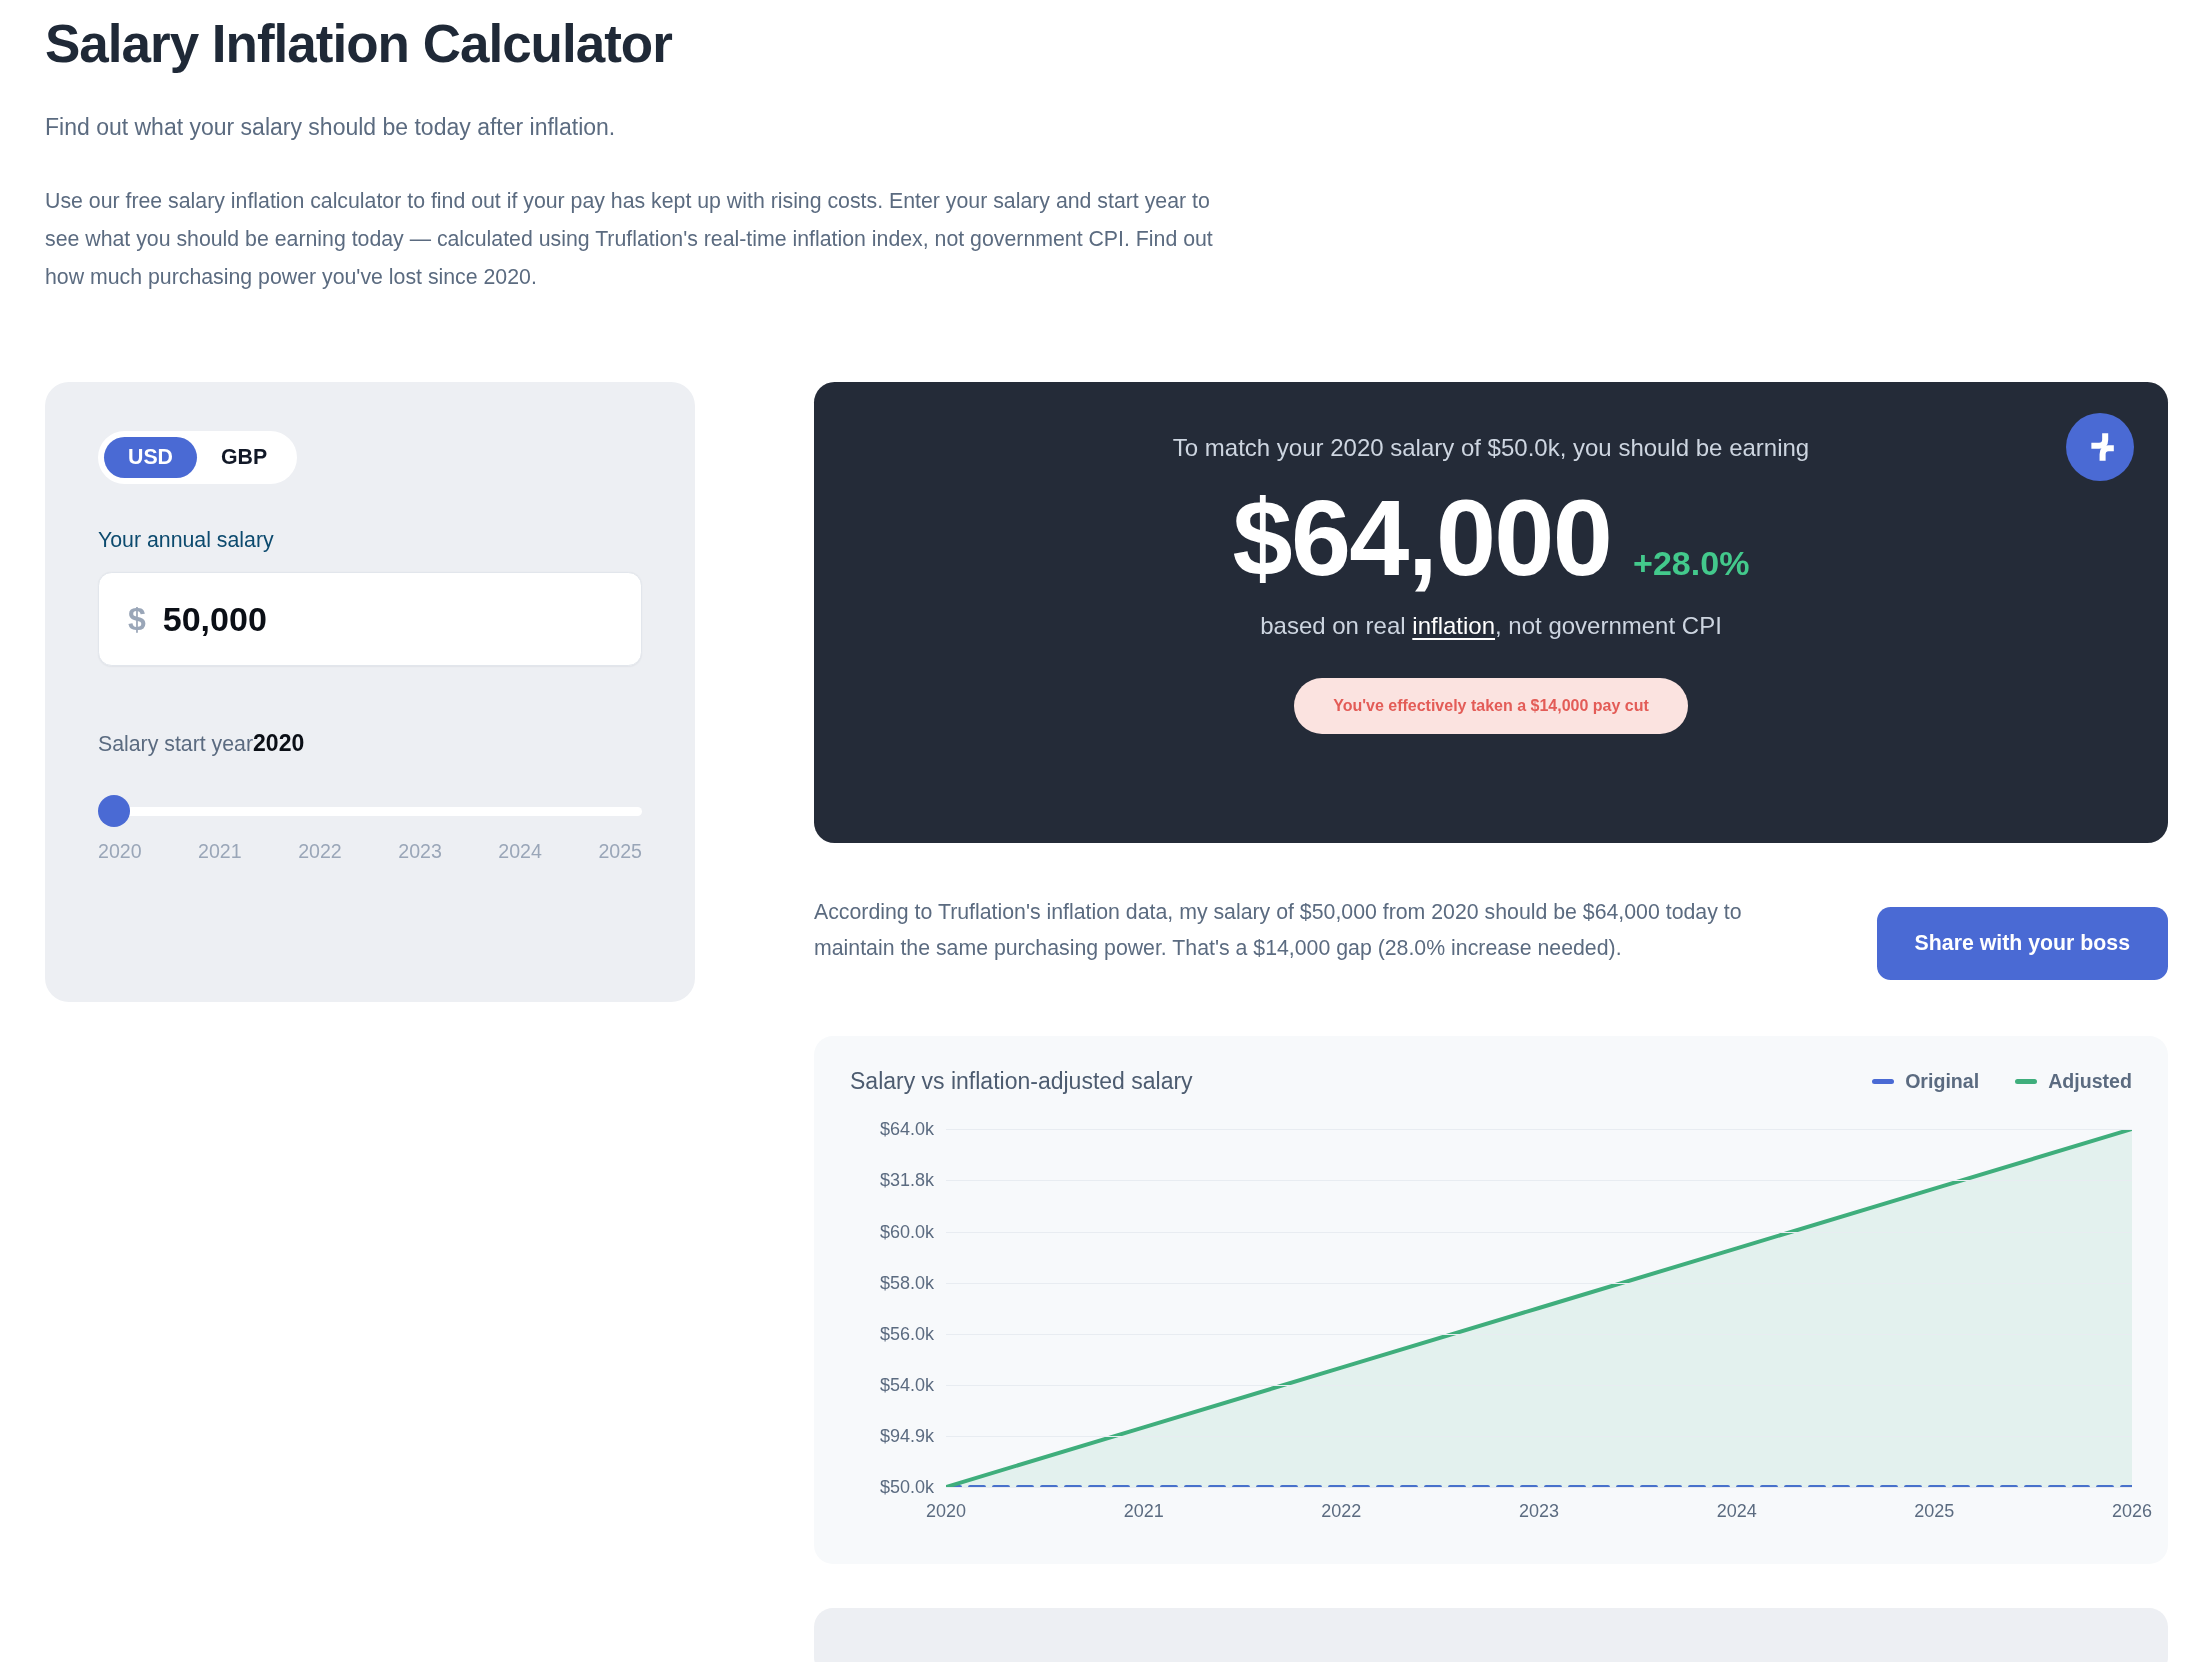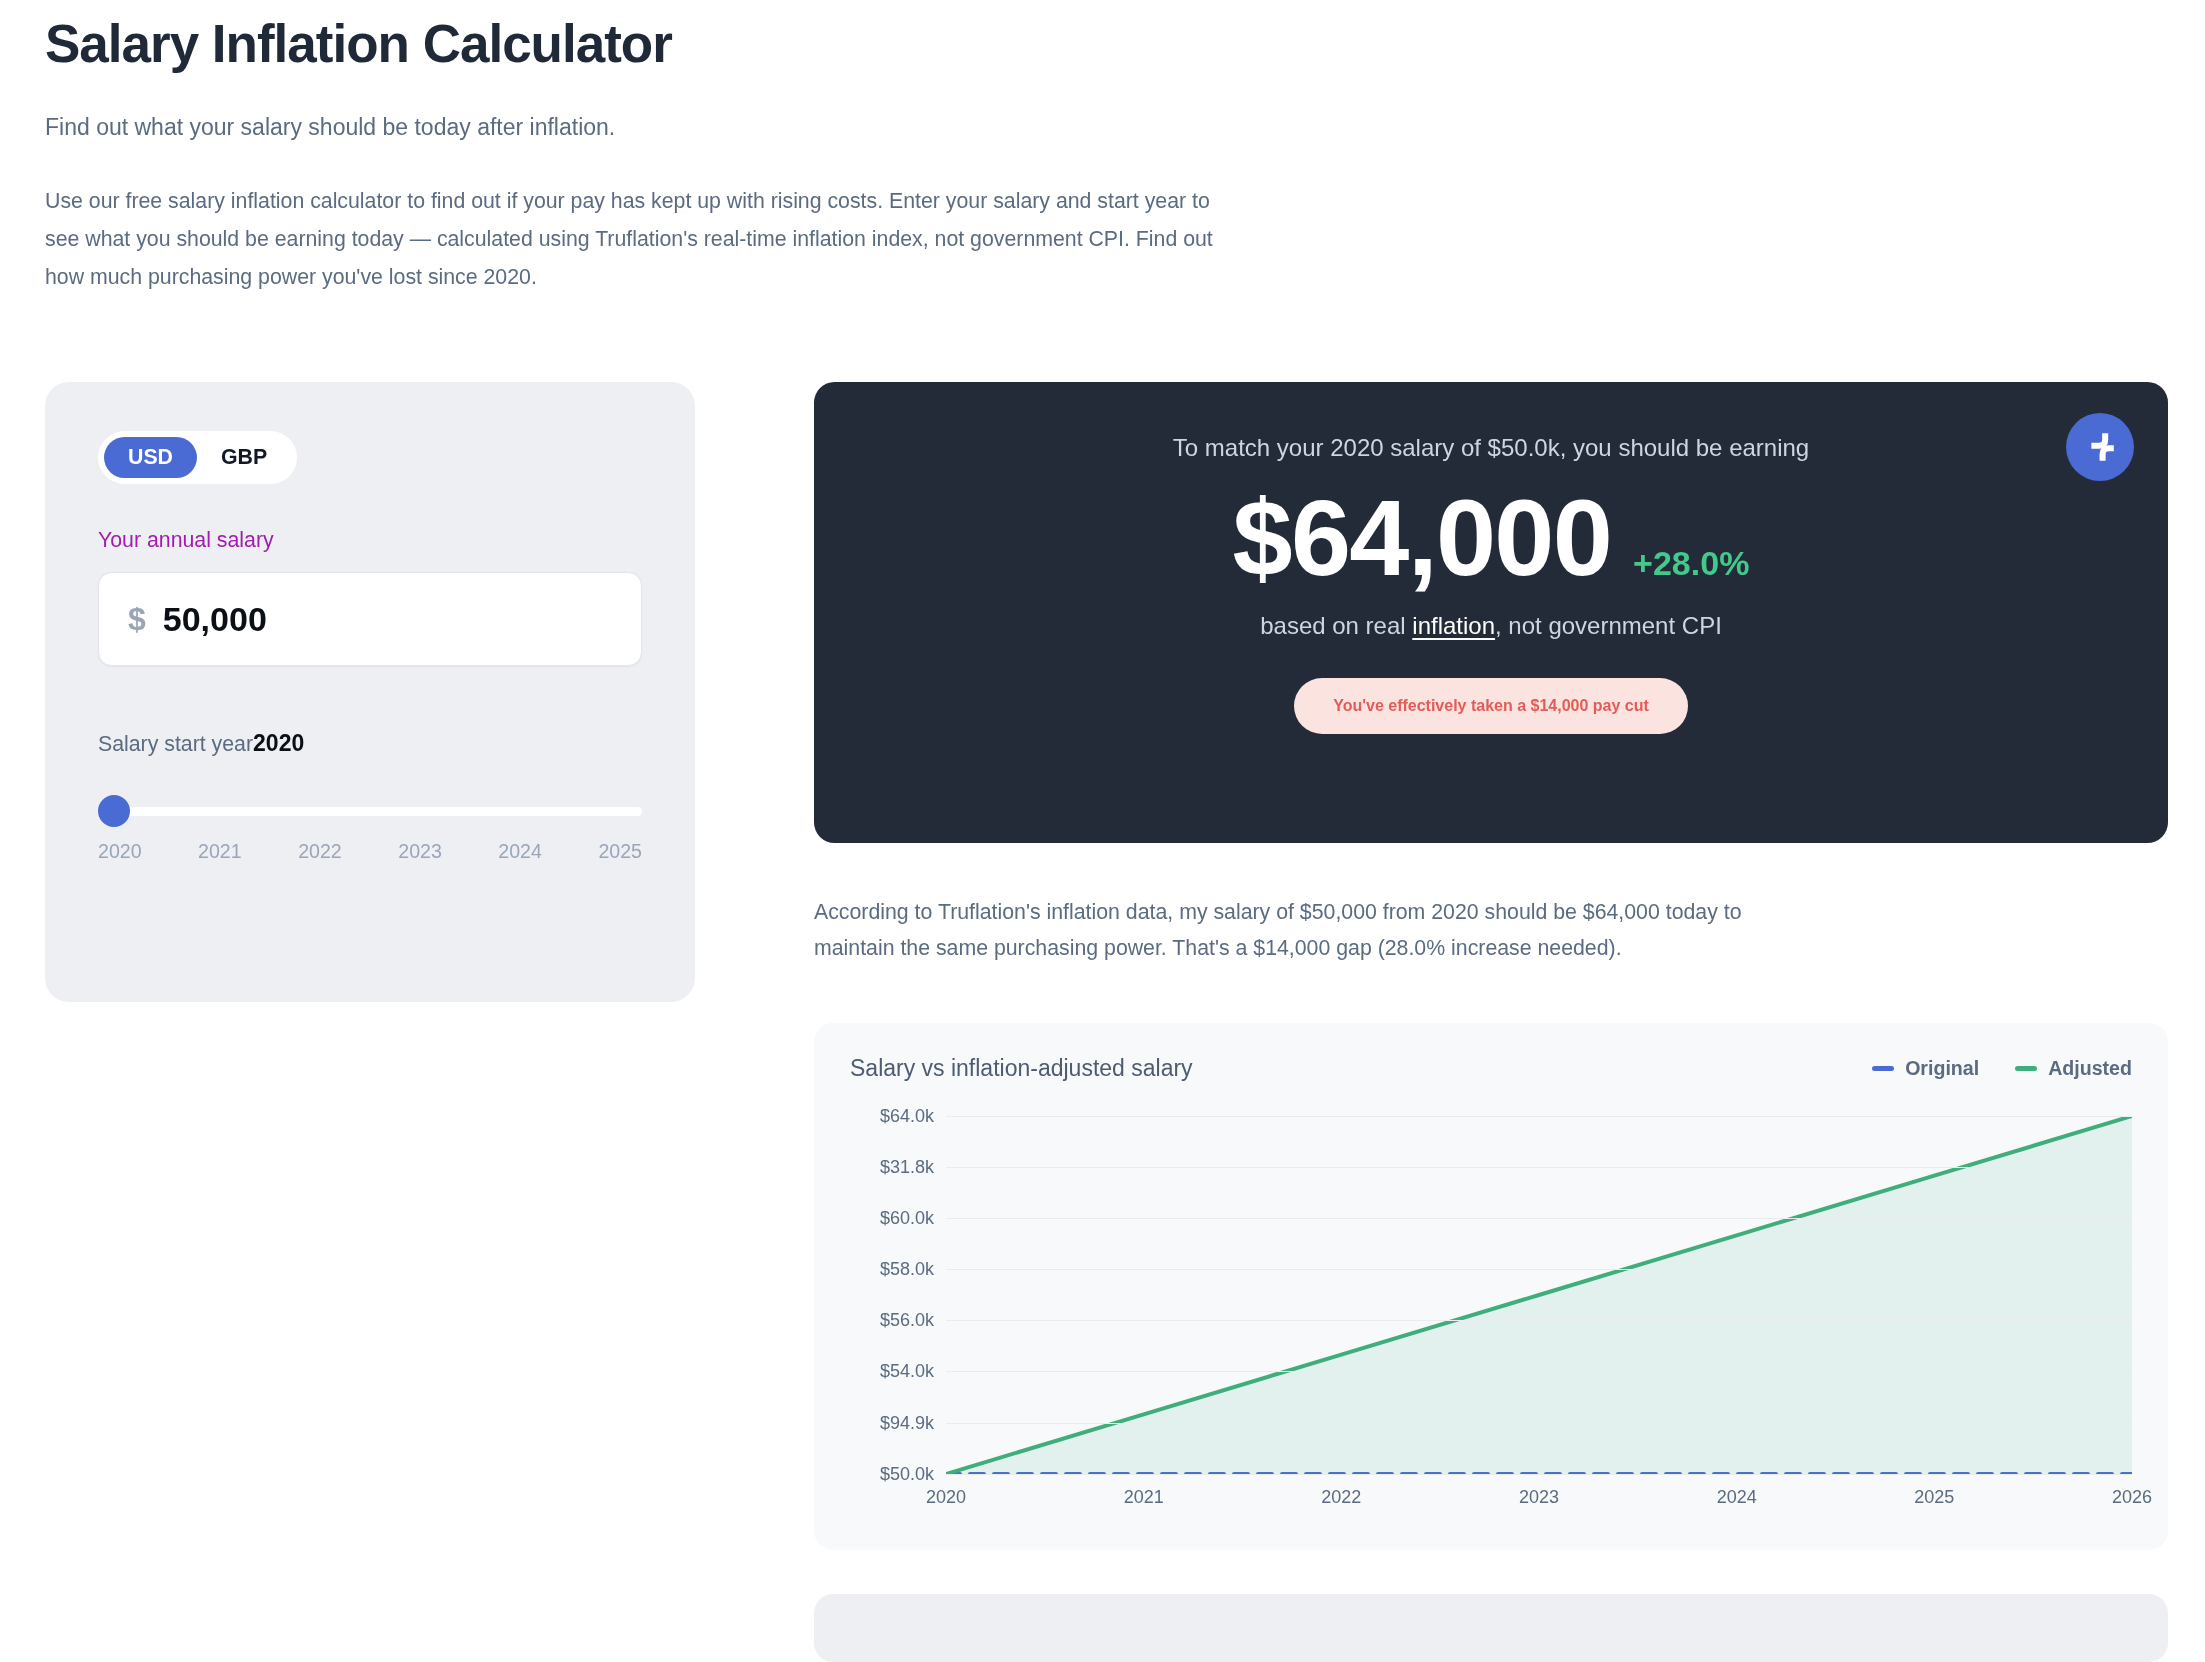"Your annual salary" .field-label { color: #a21caf -> #0c4a6e }
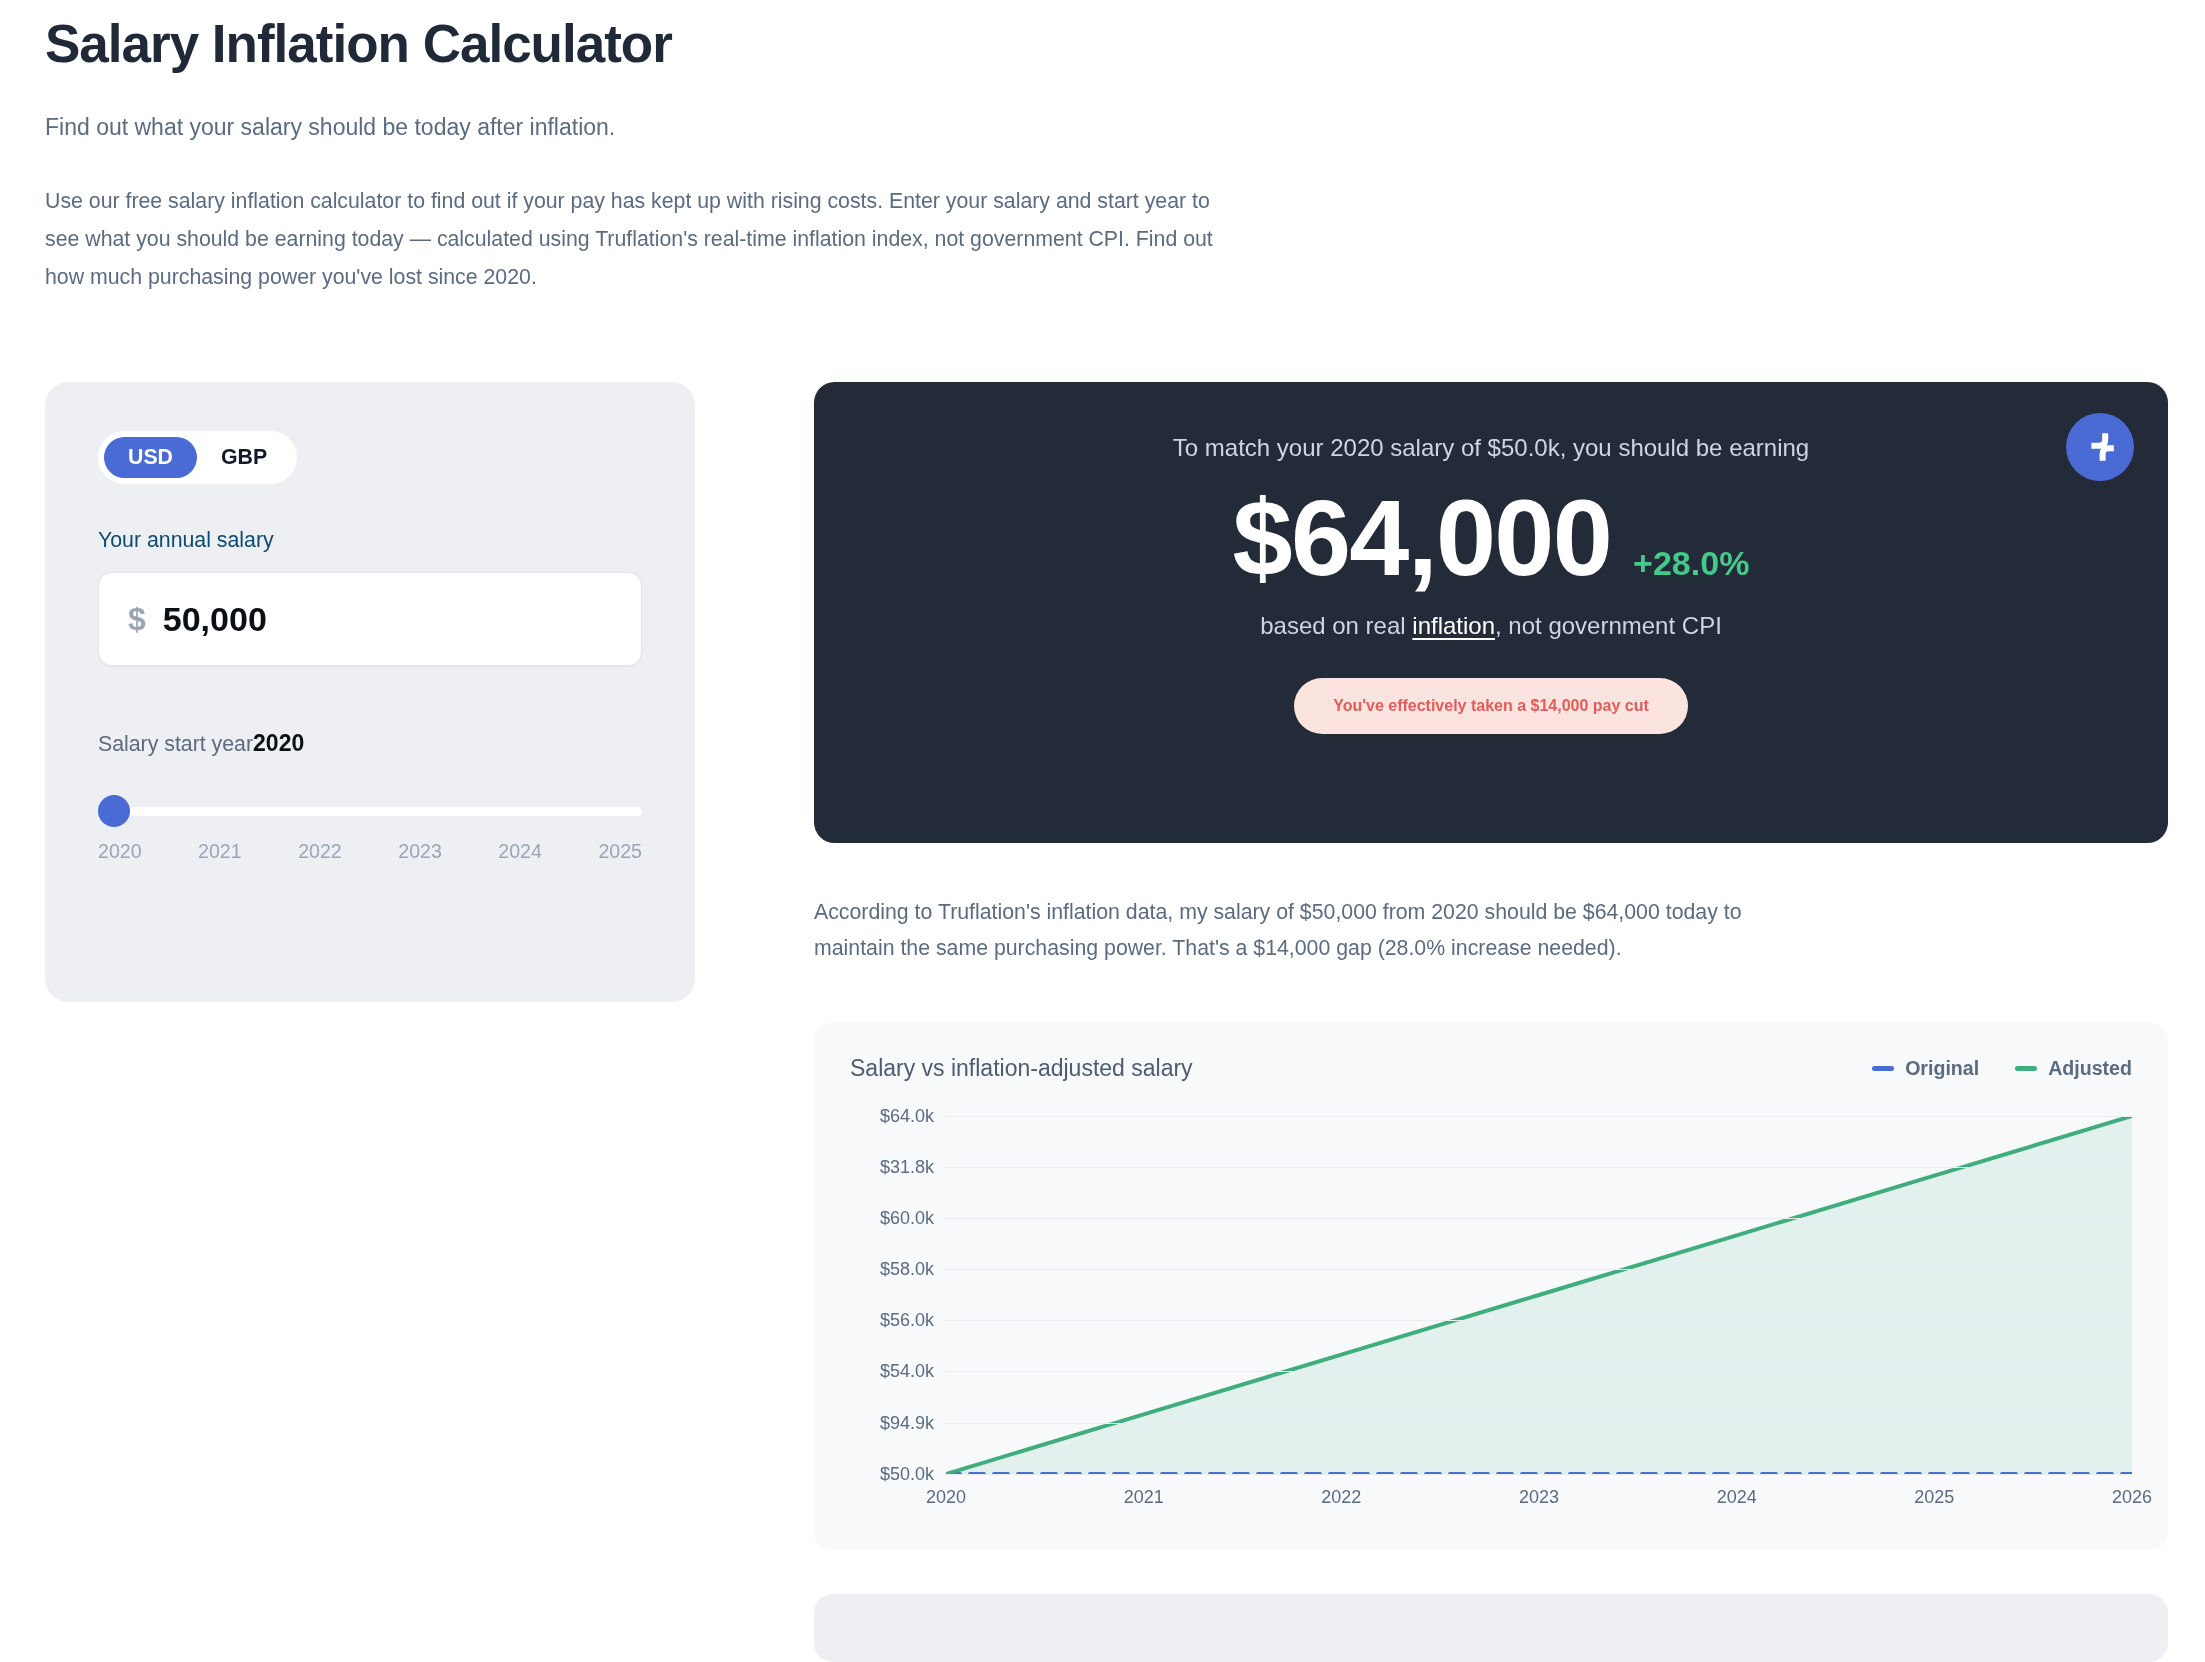"Share with your boss" button.share-btn { html: none -> <button>Share with your boss</button> }
